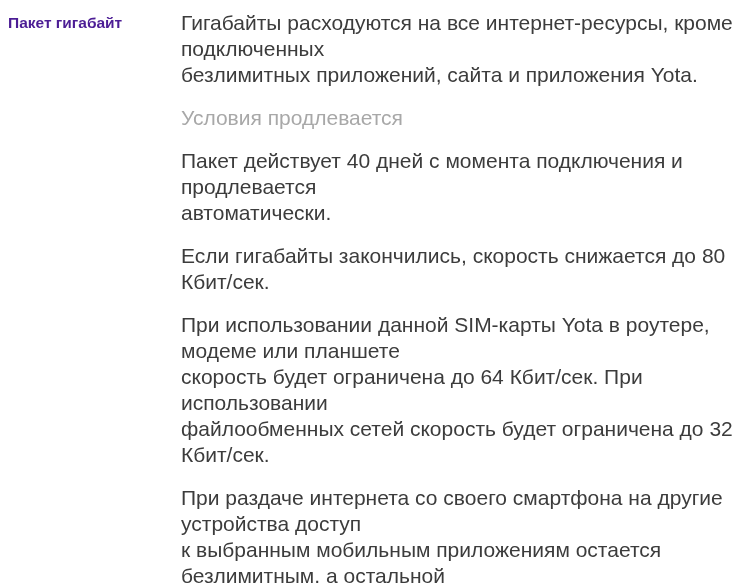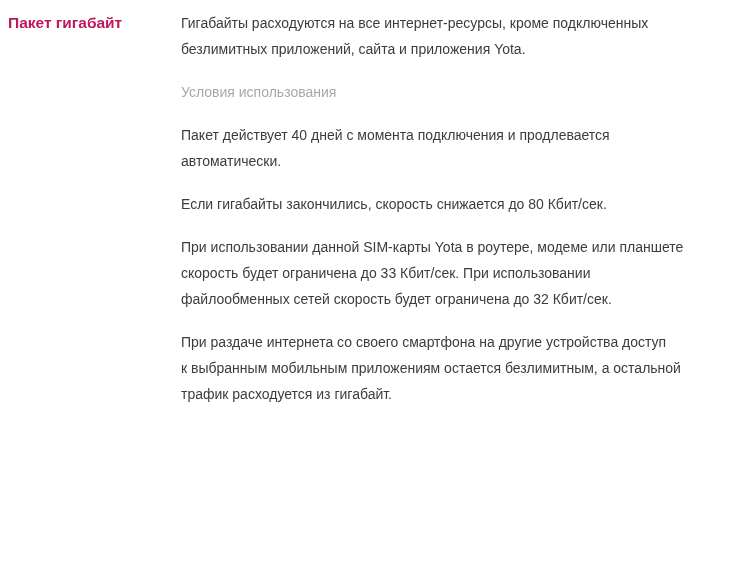"Пакет гигабайт" .row-label { color: #be185d -> #4c1d95 }
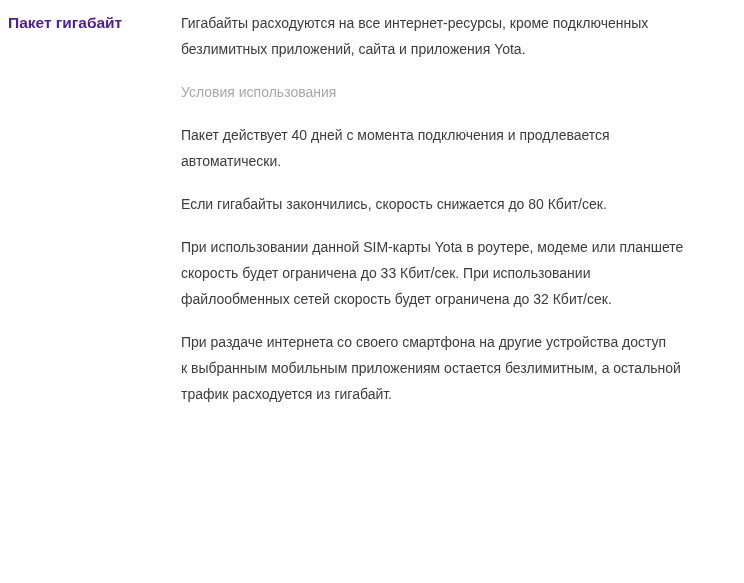"Гигабайты расходуются на все" .para { font-size: 14px -> 21px }
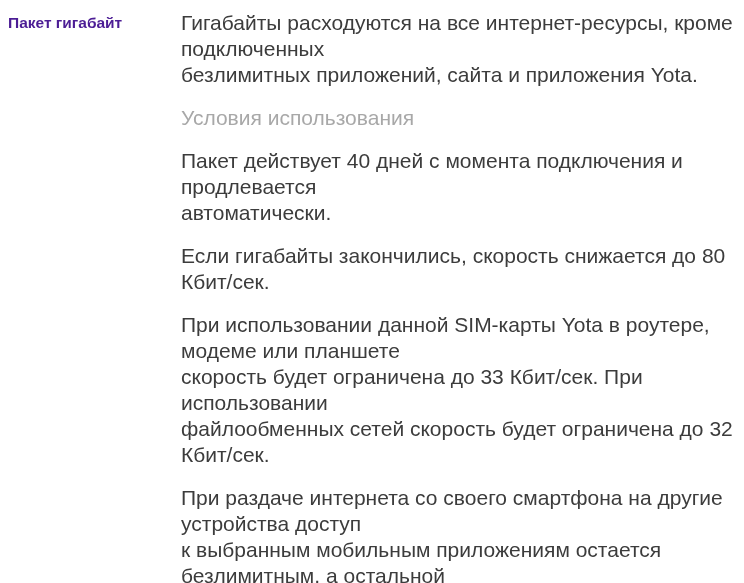"Условия использования" p.para { text: использования -> продлевается }
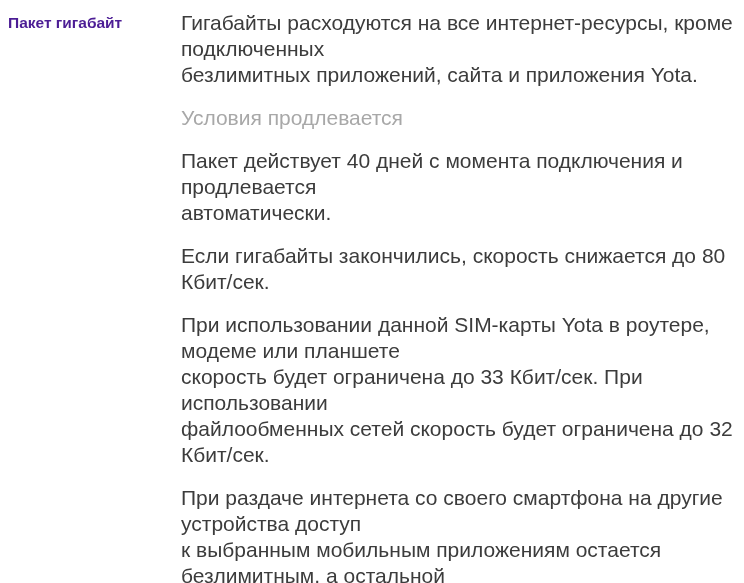"При использовании данной SIM-карты Yota" p.para { text: 33 -> 64 }
